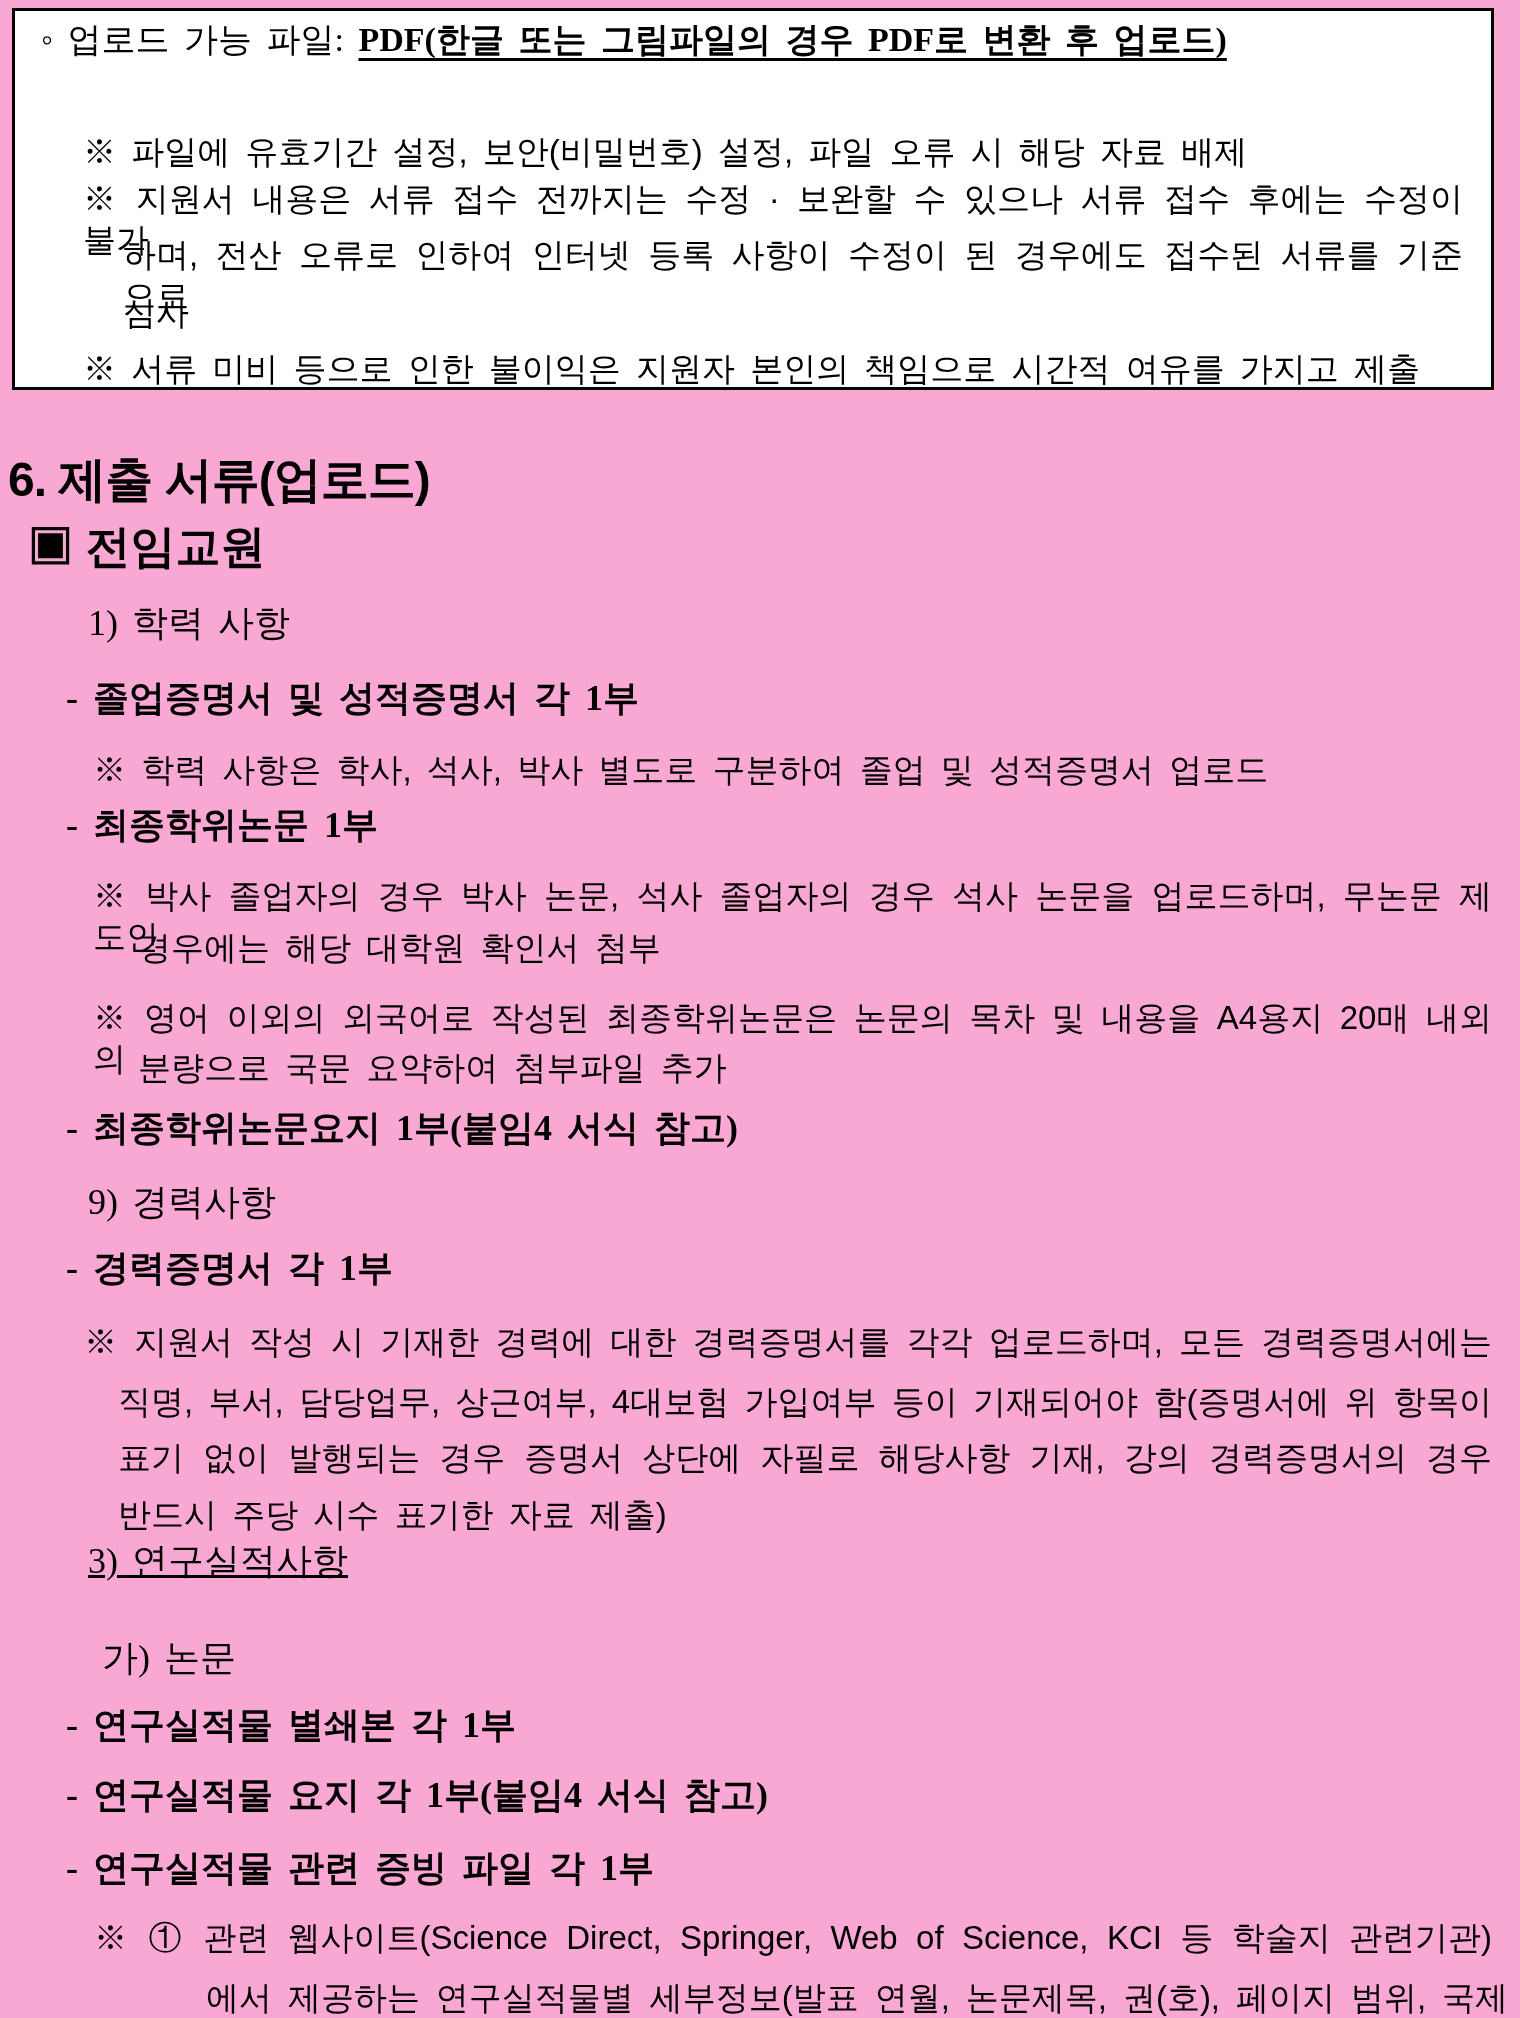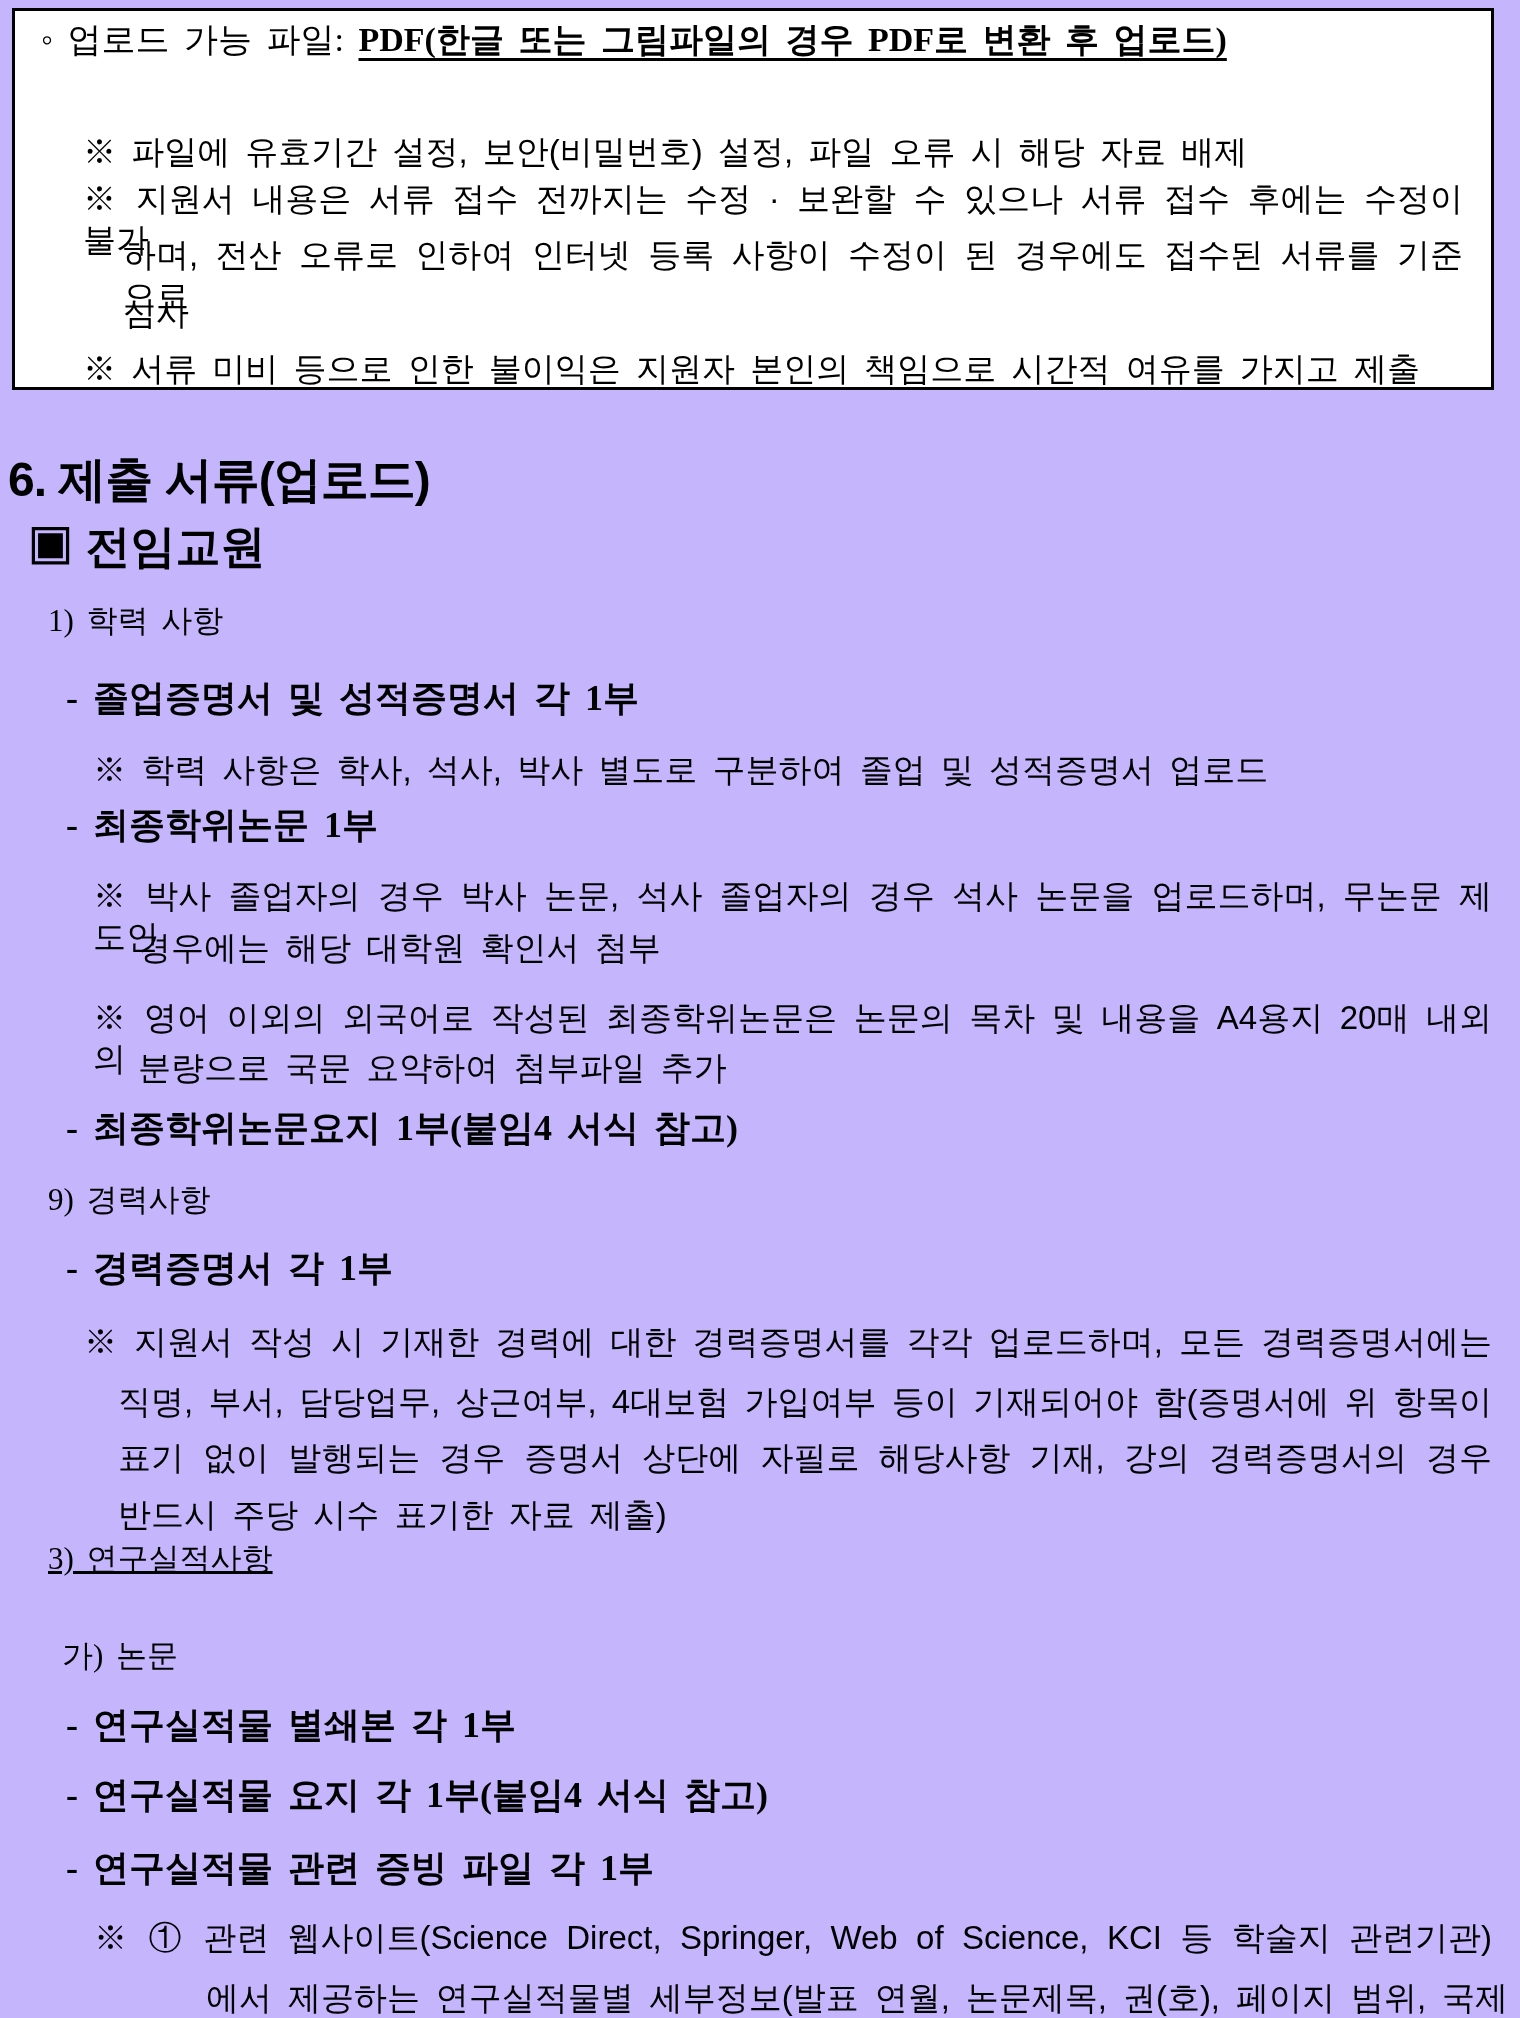"◦ 업로드 가능 파일: PDF(한글" .page { background: #c4b5fd -> #f9a8d4 }
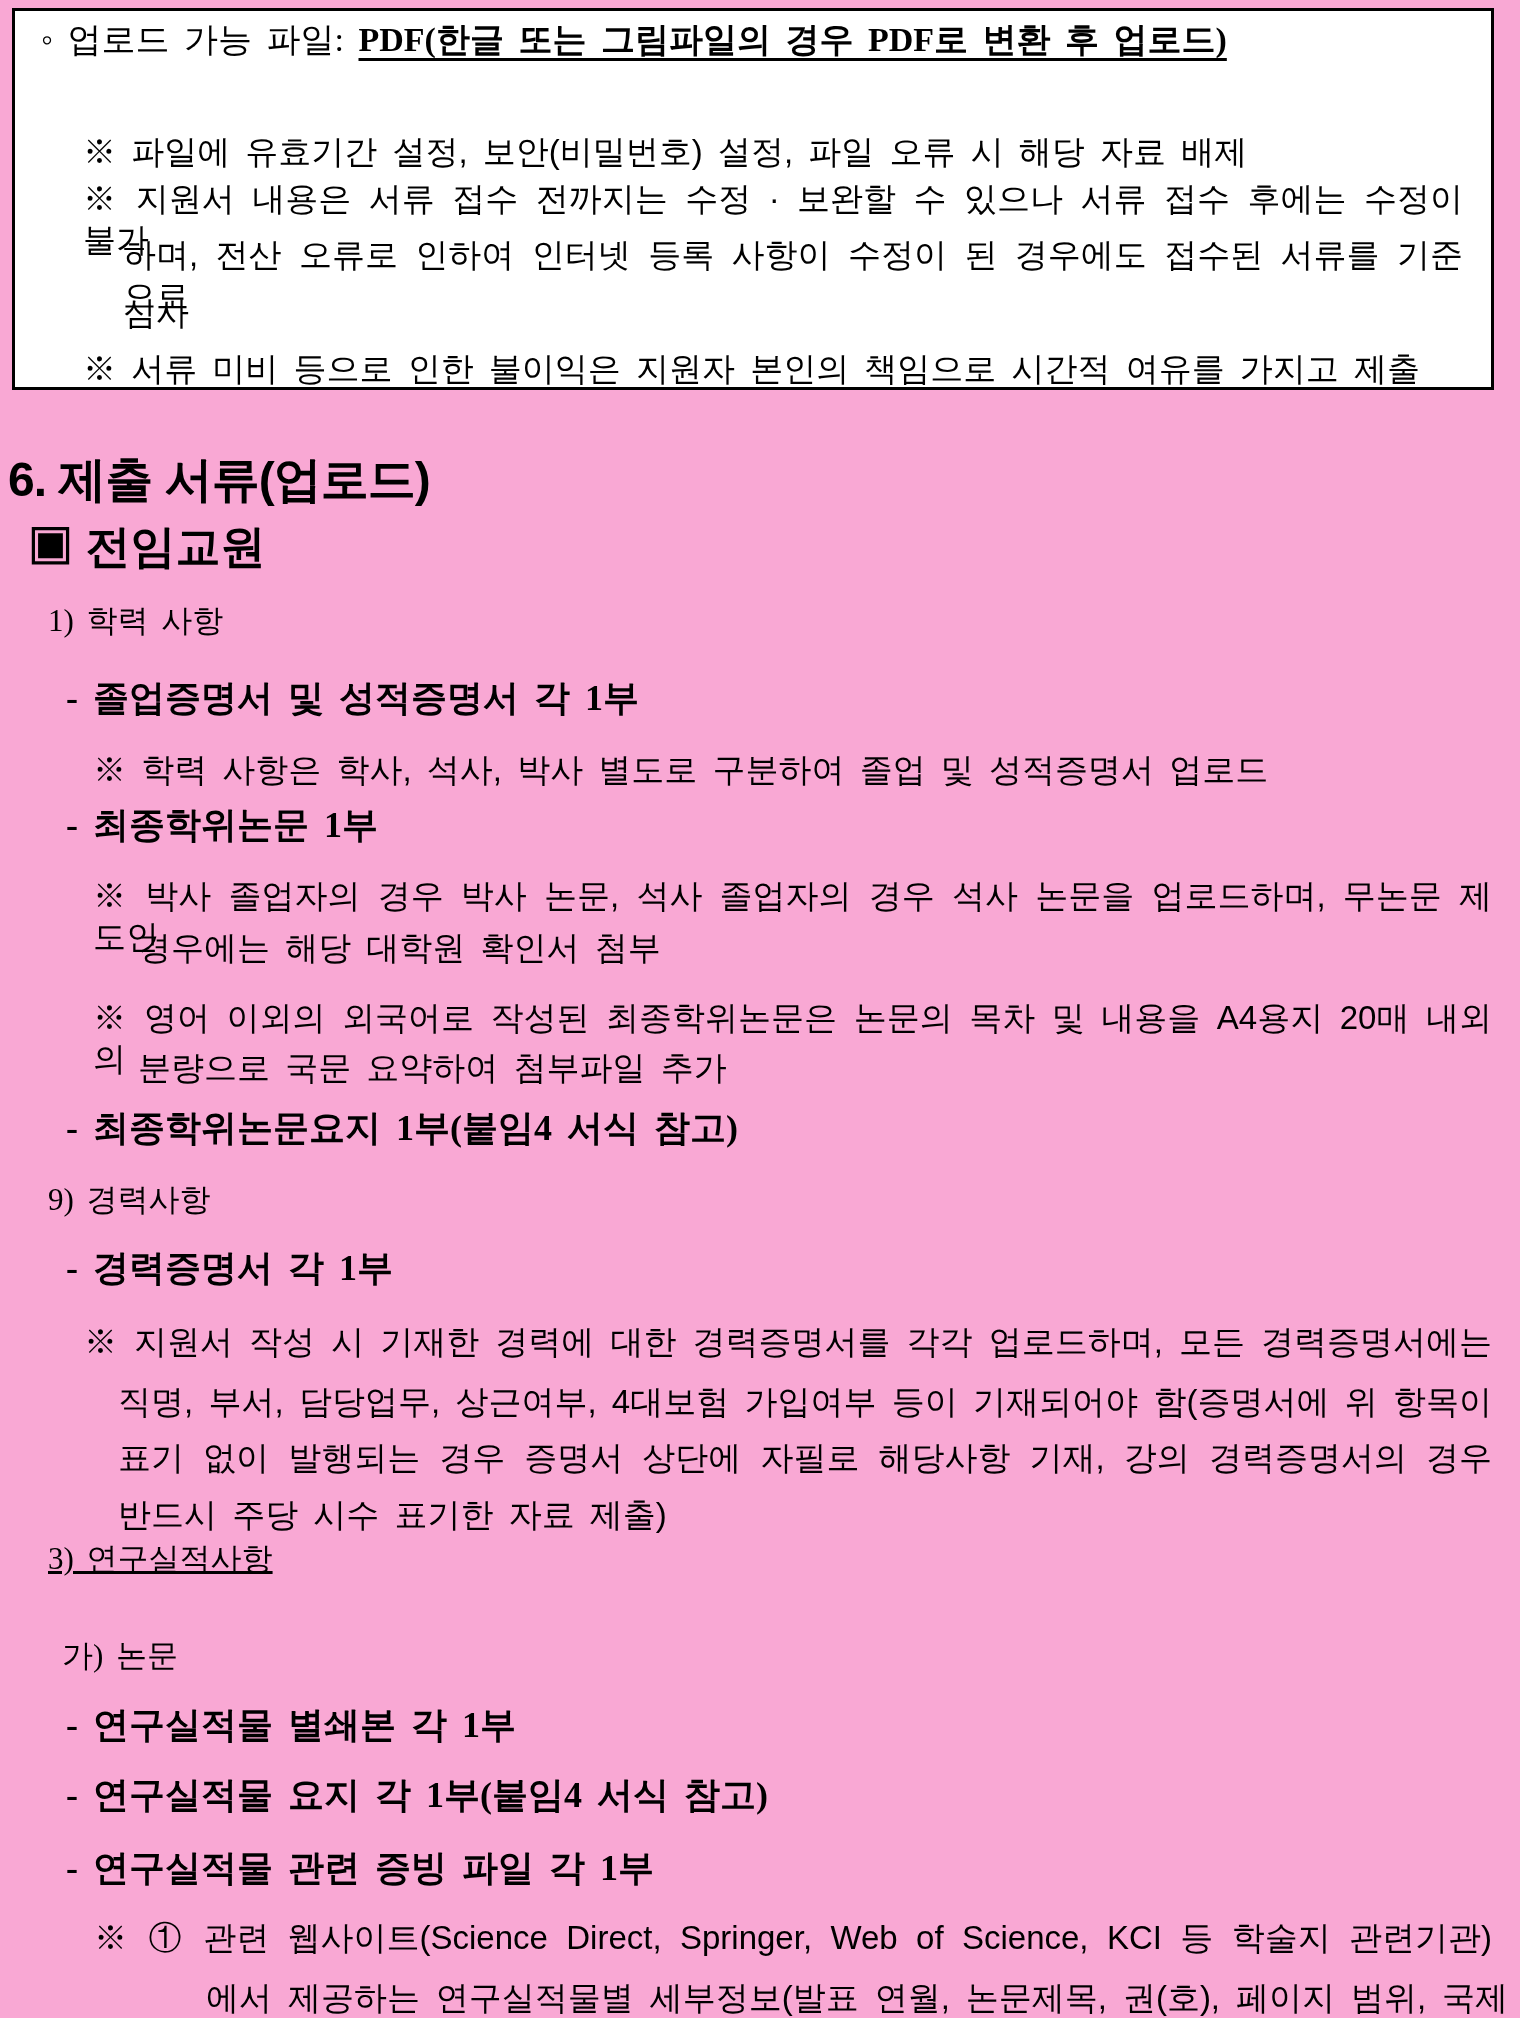"1) 학력 사항" .h-num { font-size: 31px -> 36px; margin-left: none -> 40px }
